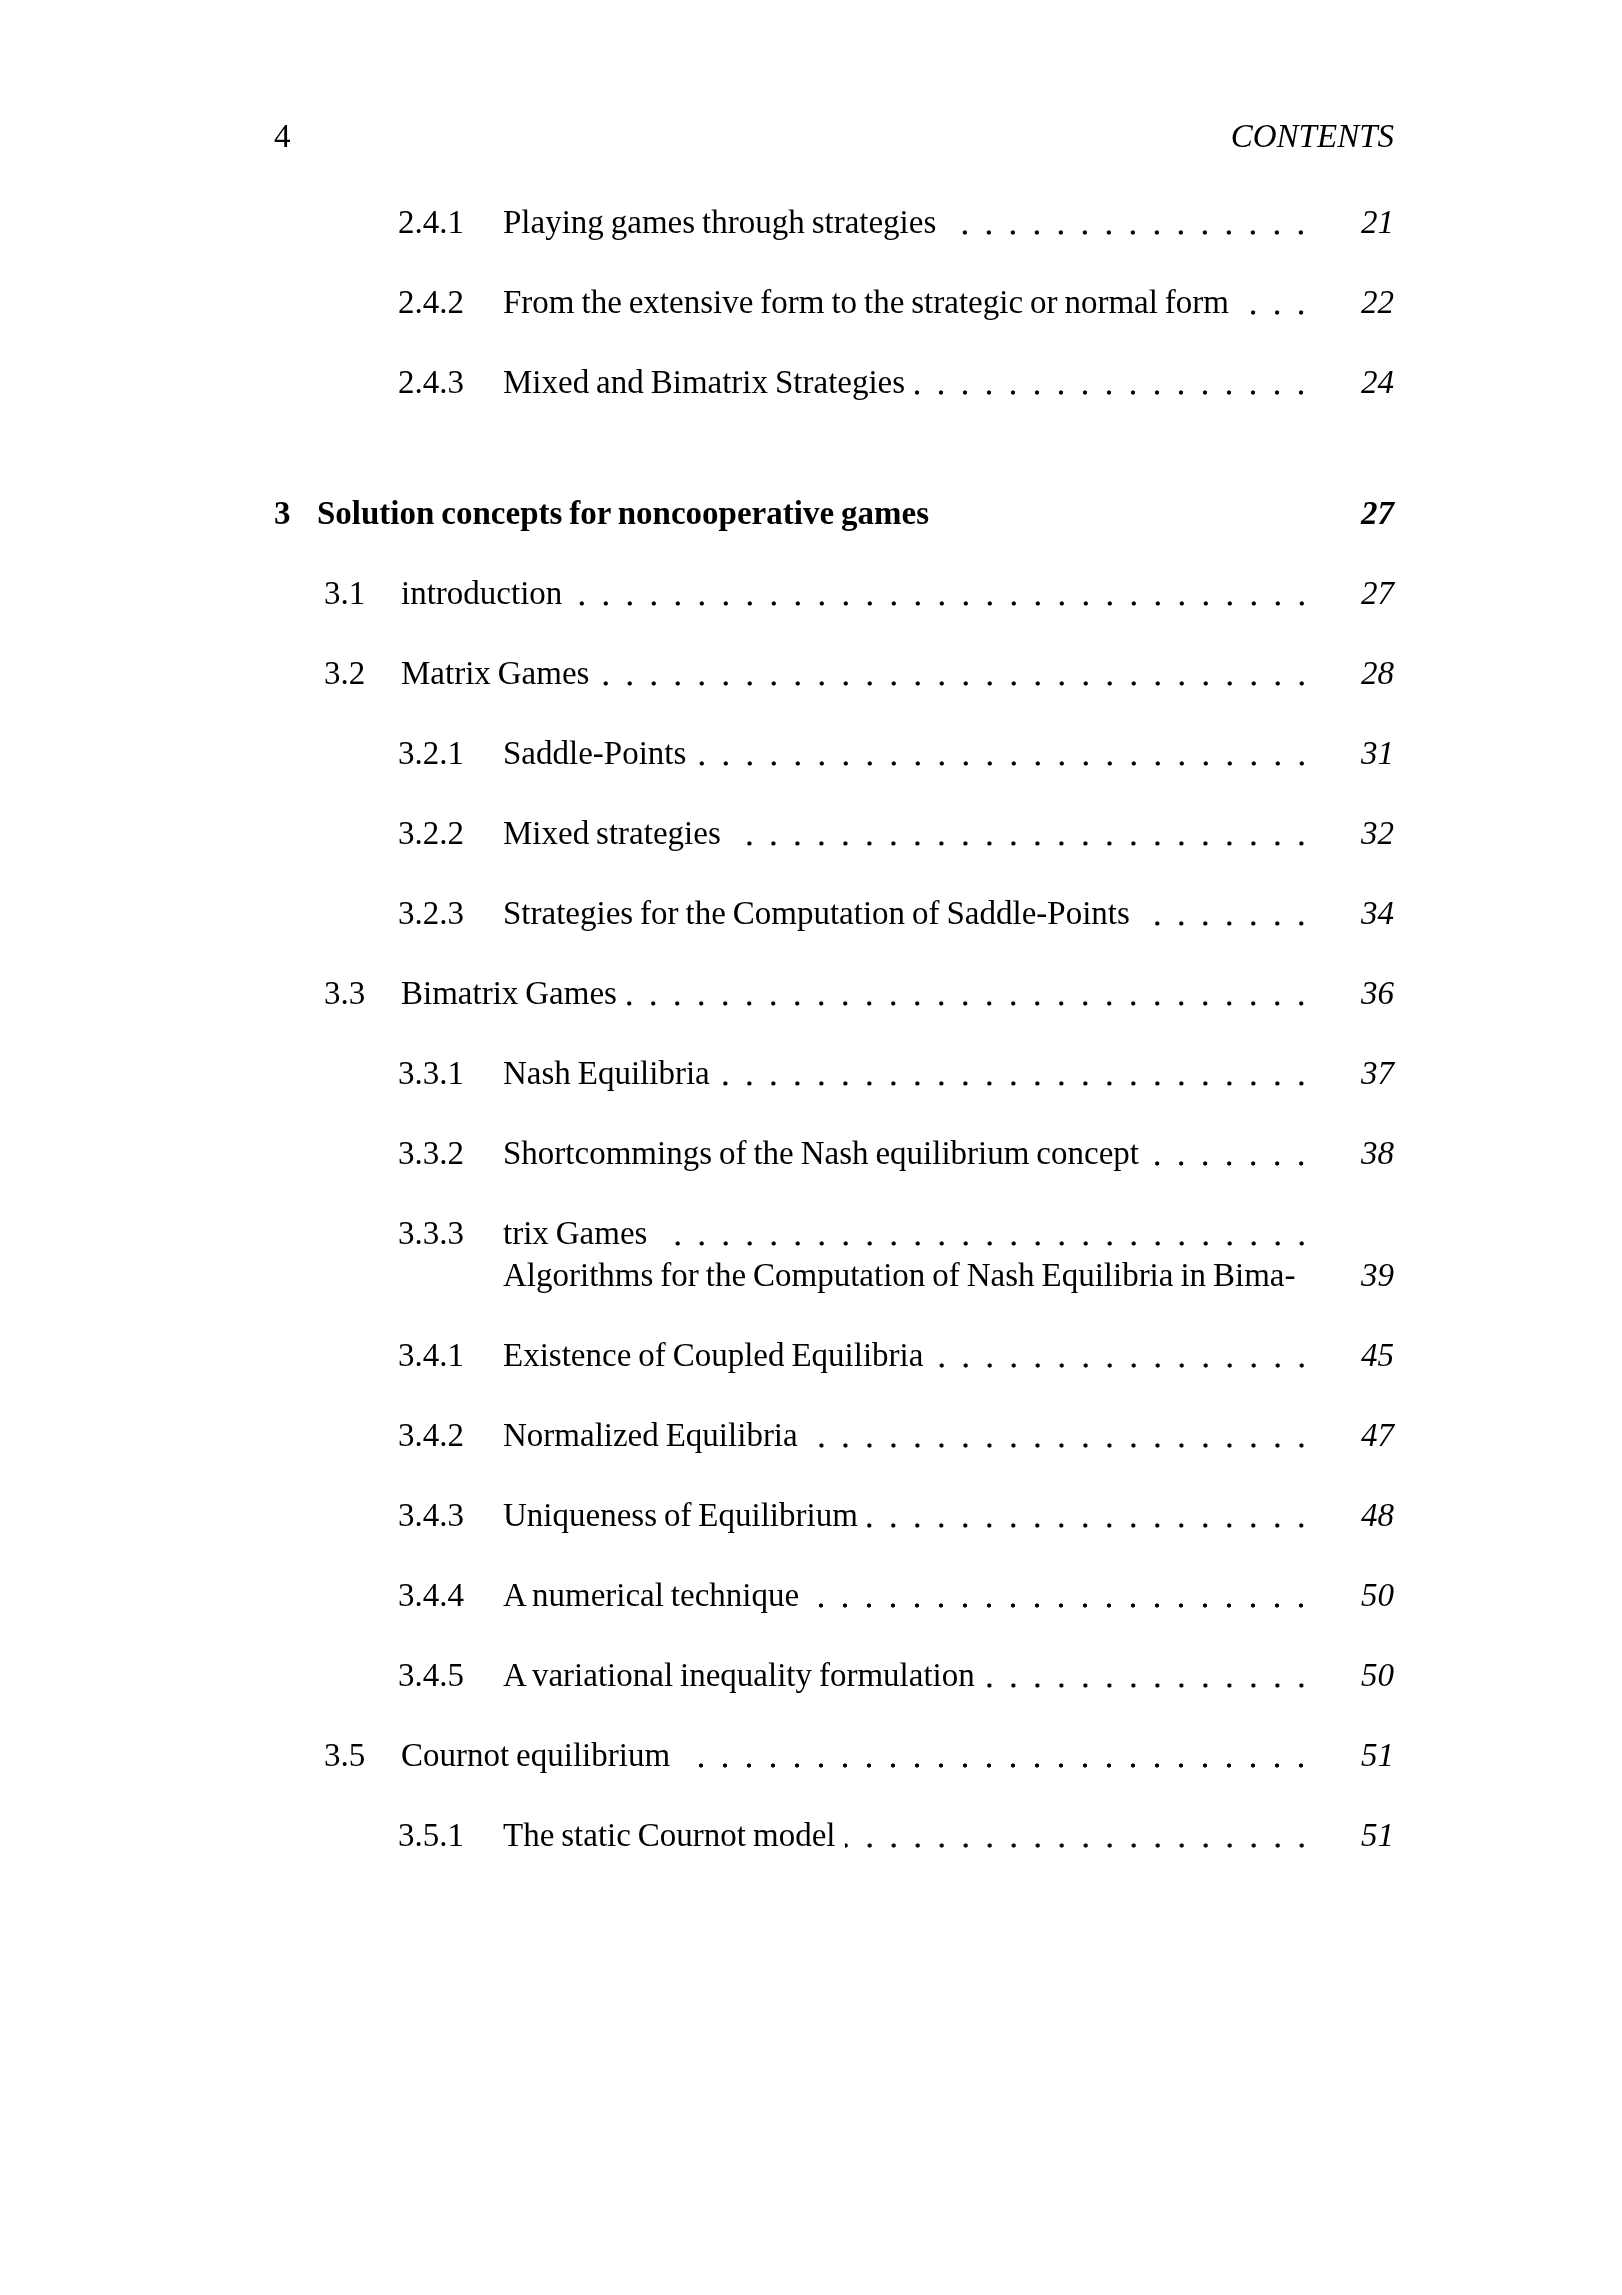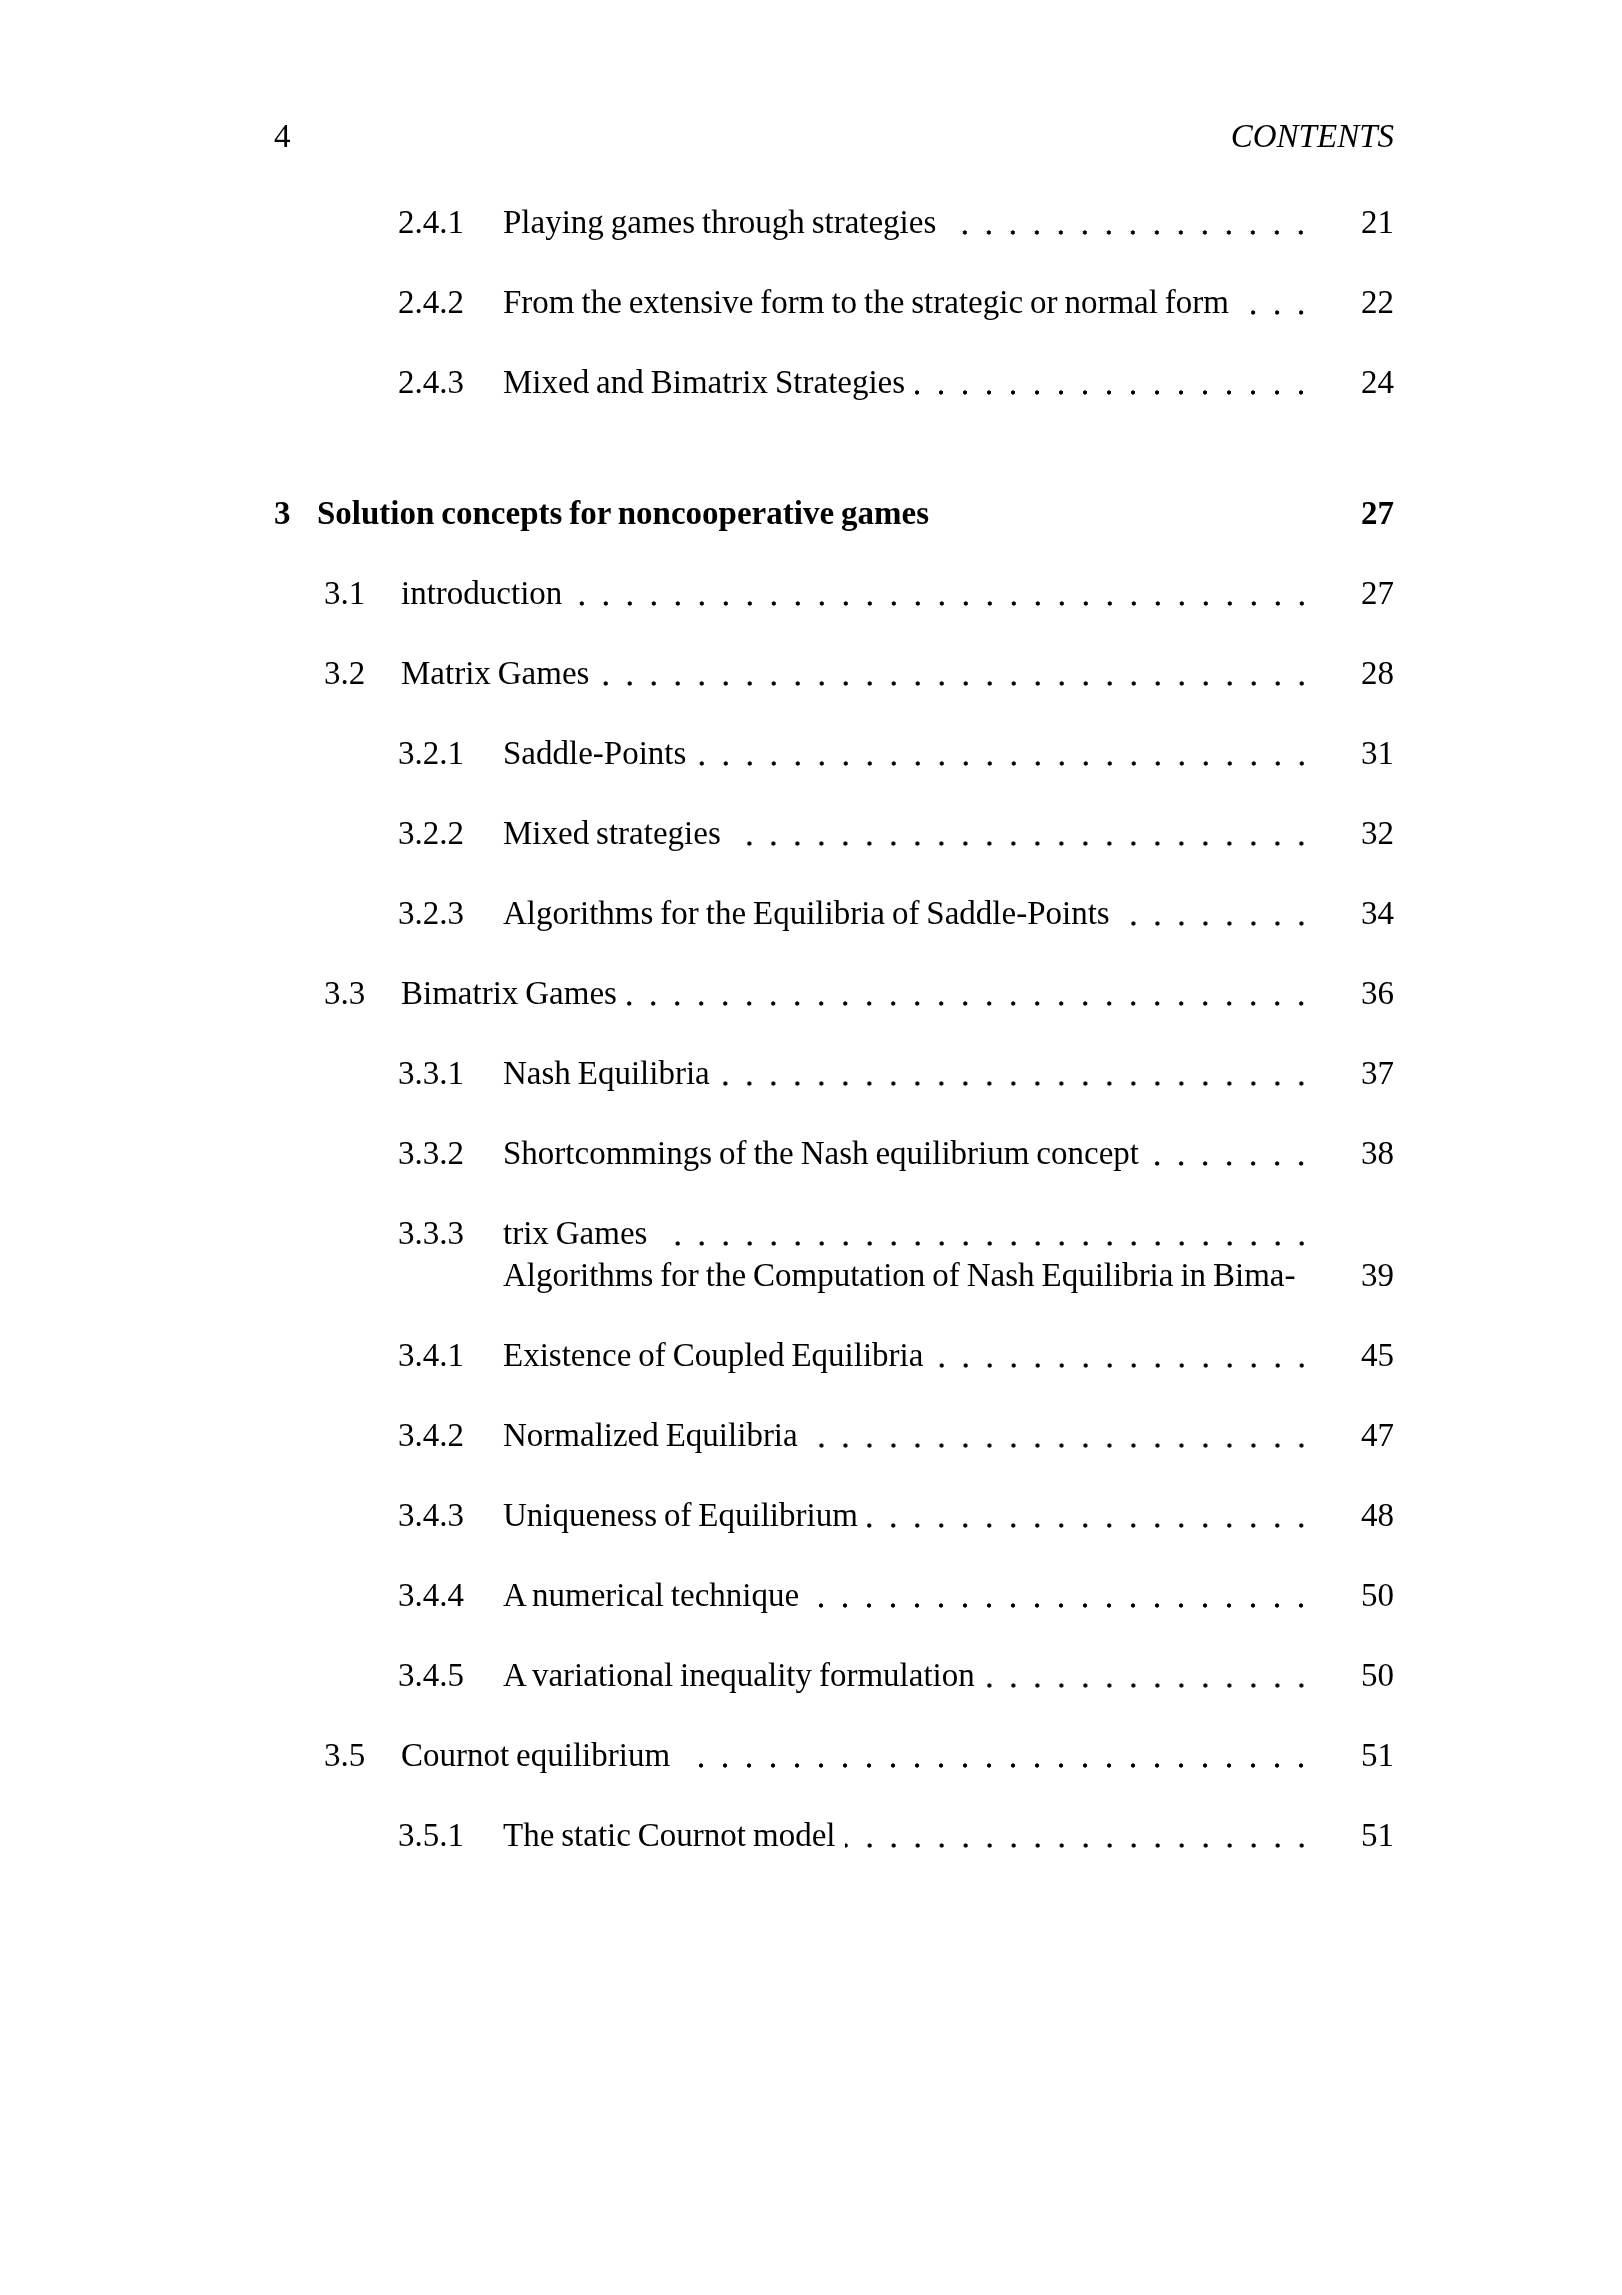"21" .pageno { font-style: none -> italic }
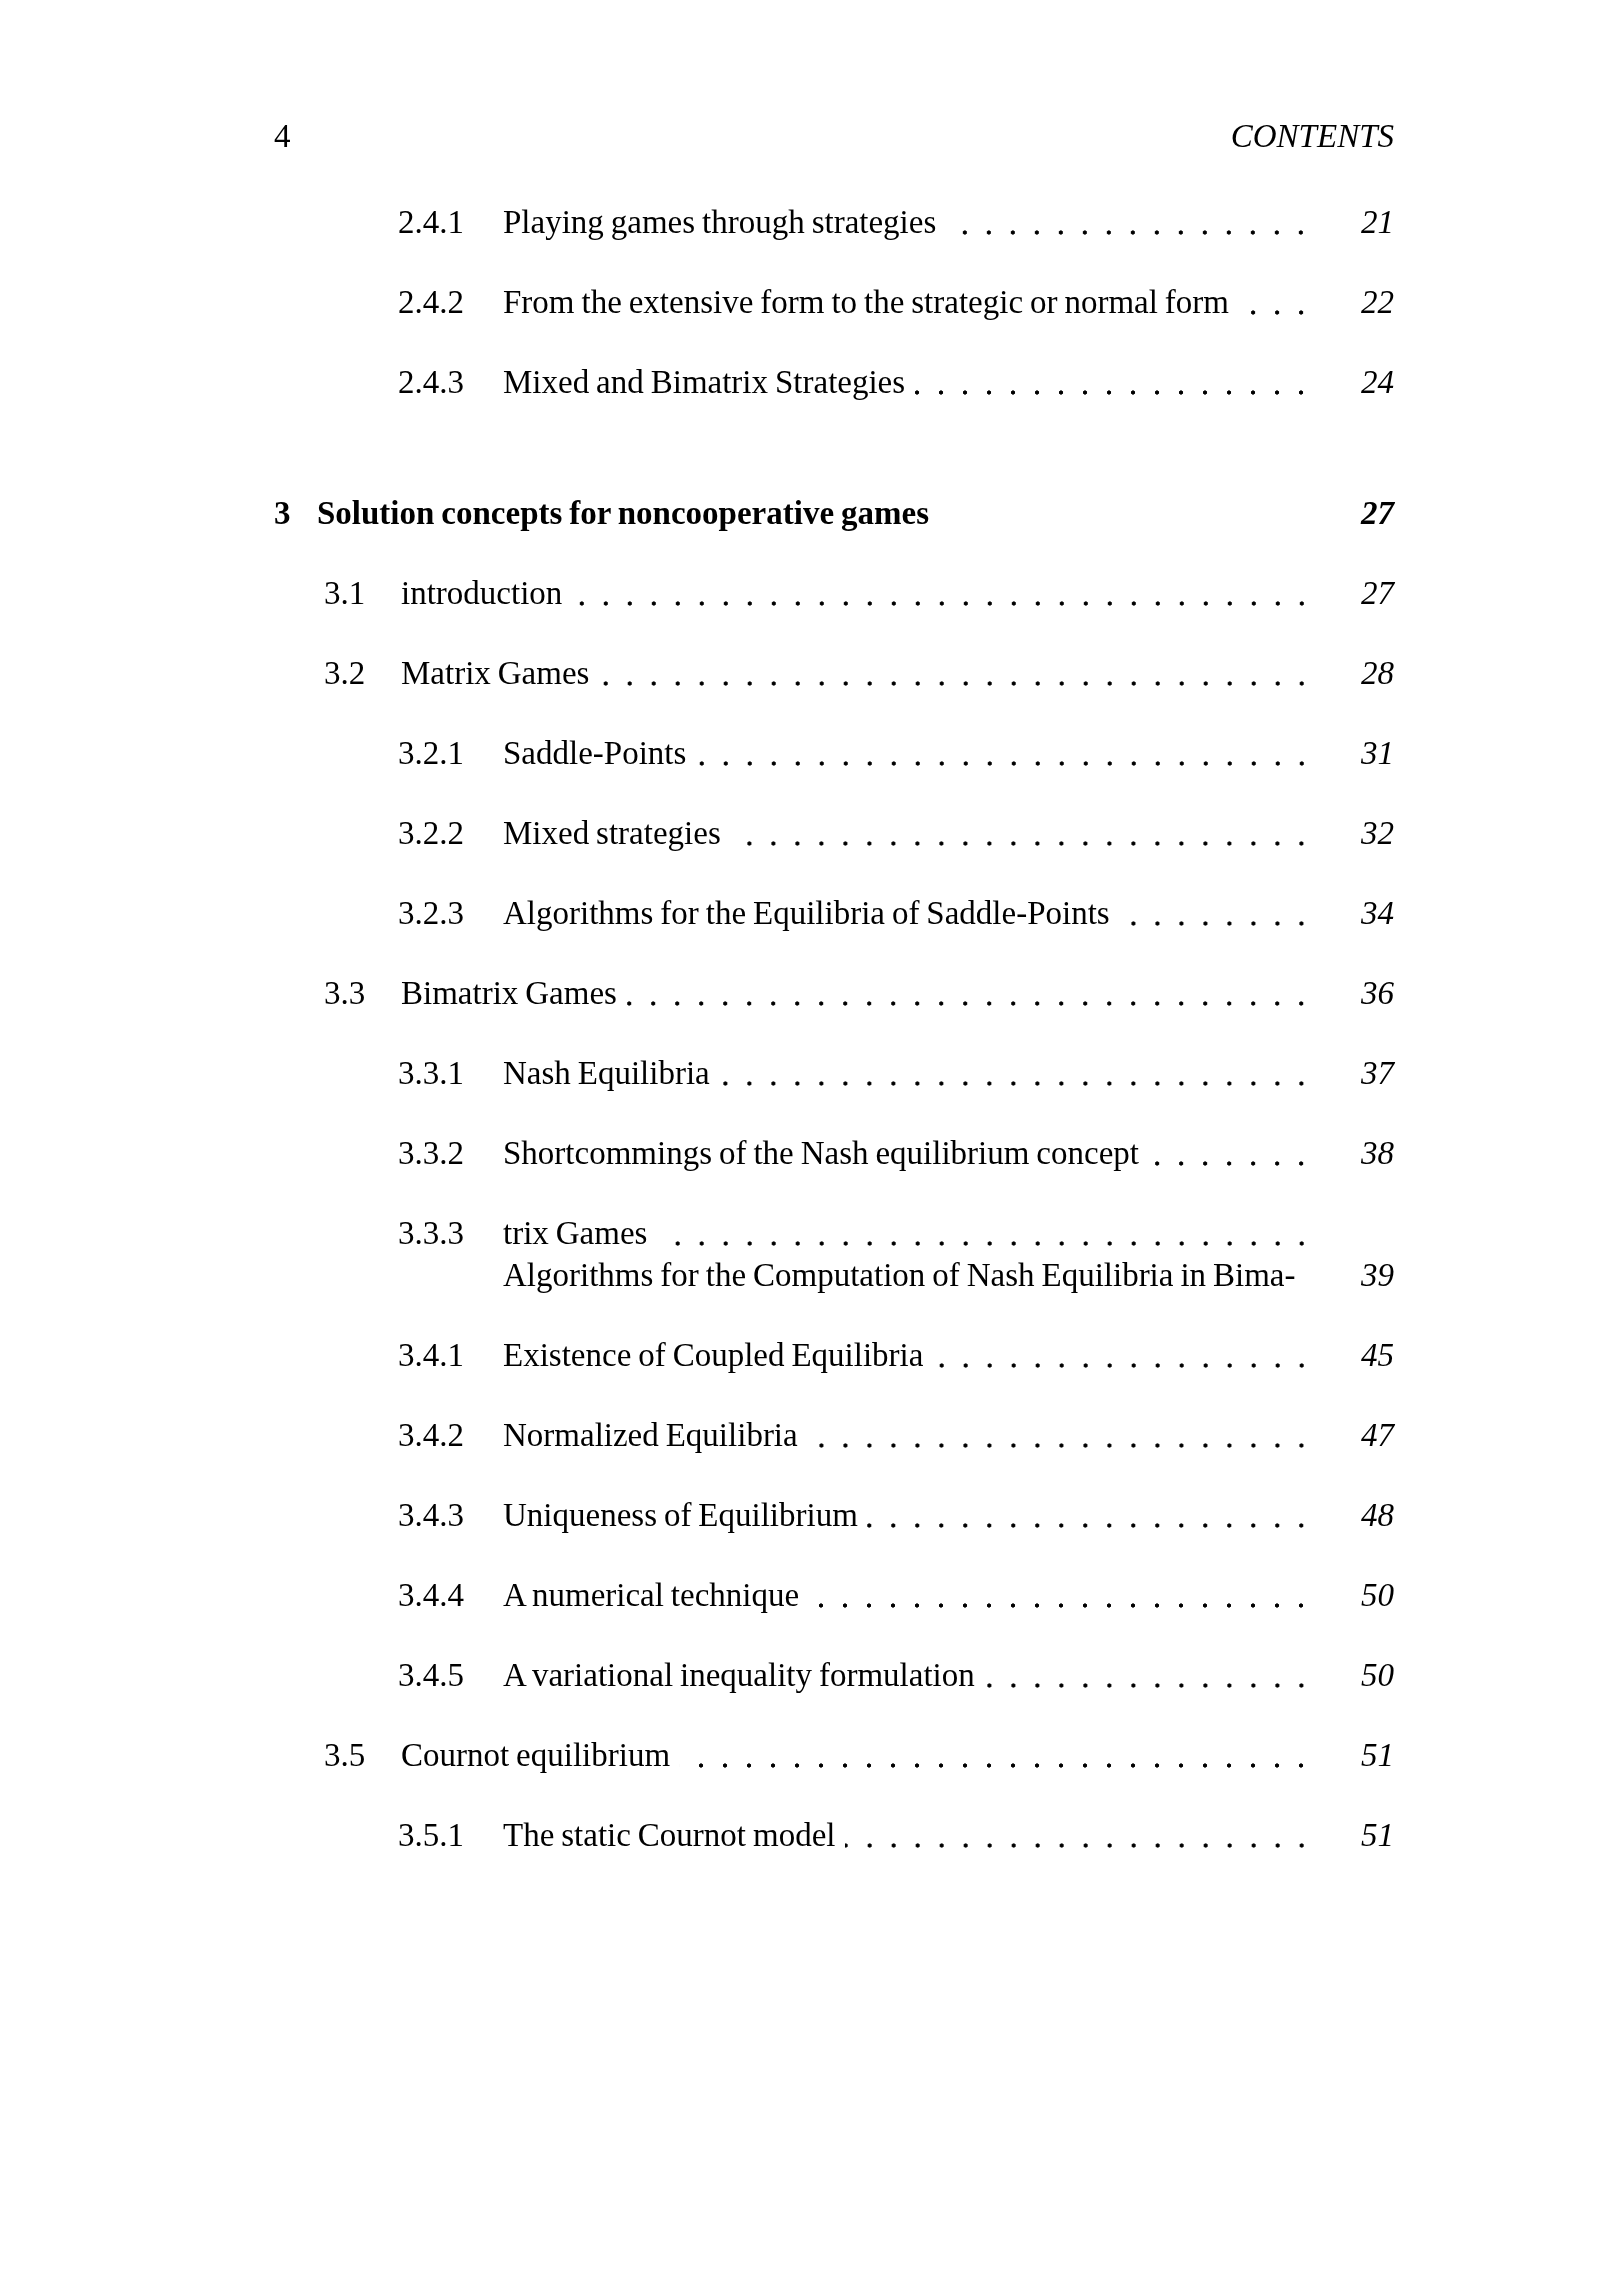"Algorithms for the Equilibria of" span.seg { text: Algorithms for the Equilibria -> Strategies for the Computation }
